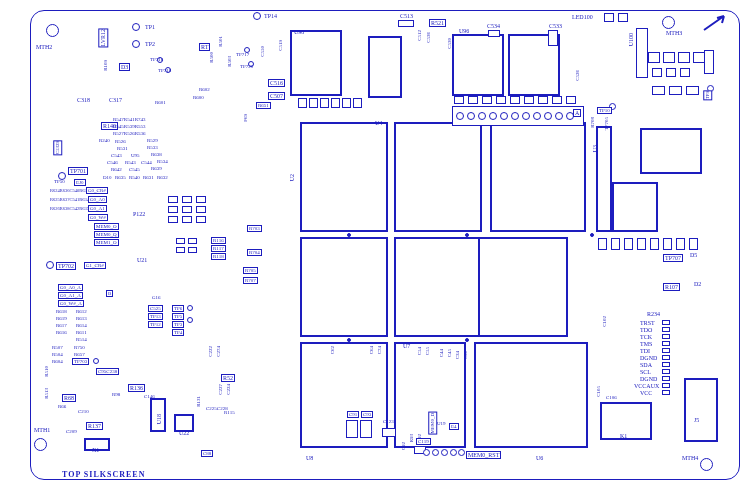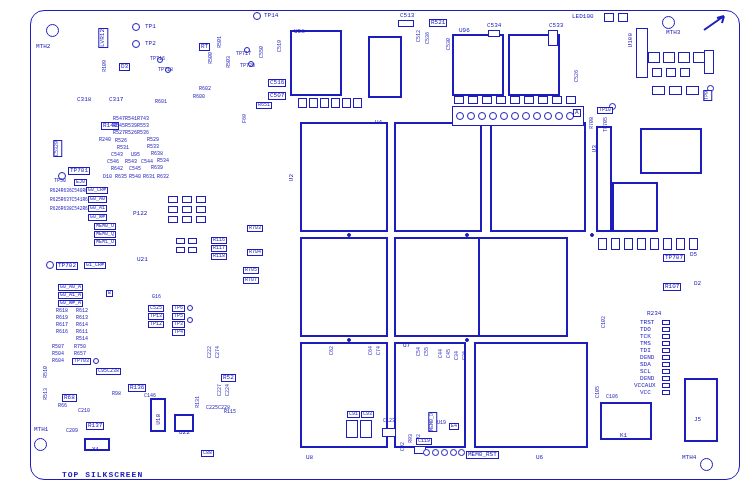"TOP SILKSCREEN" .board { font-family: Liberation Mono, monospace -> Liberation Serif, serif }
